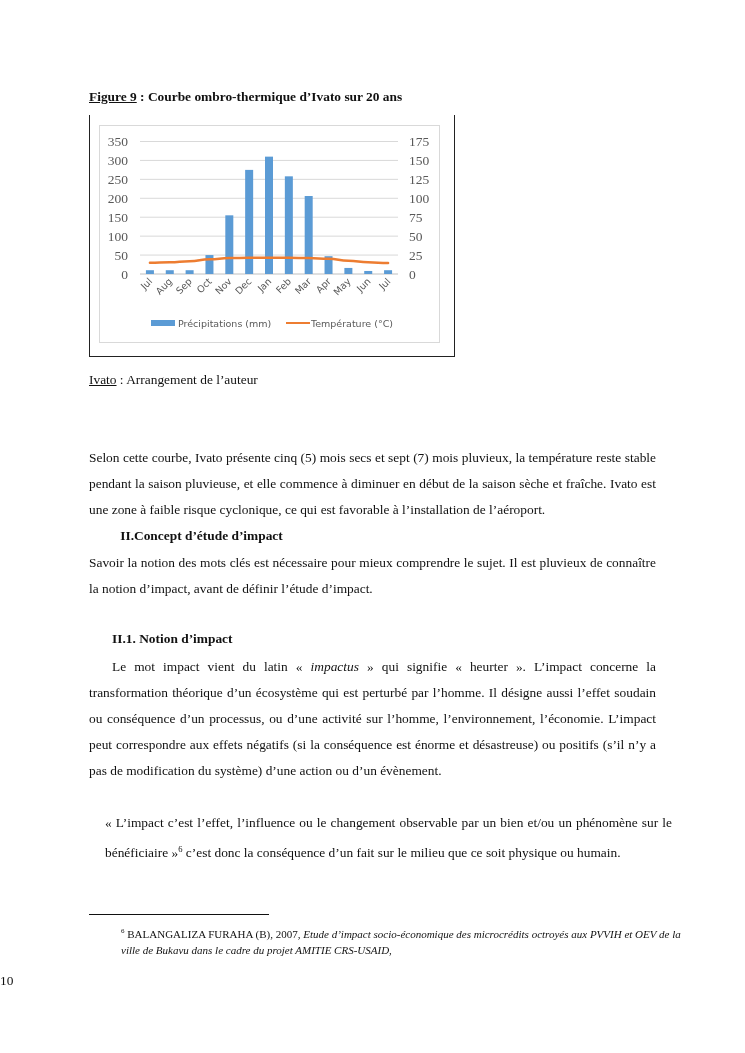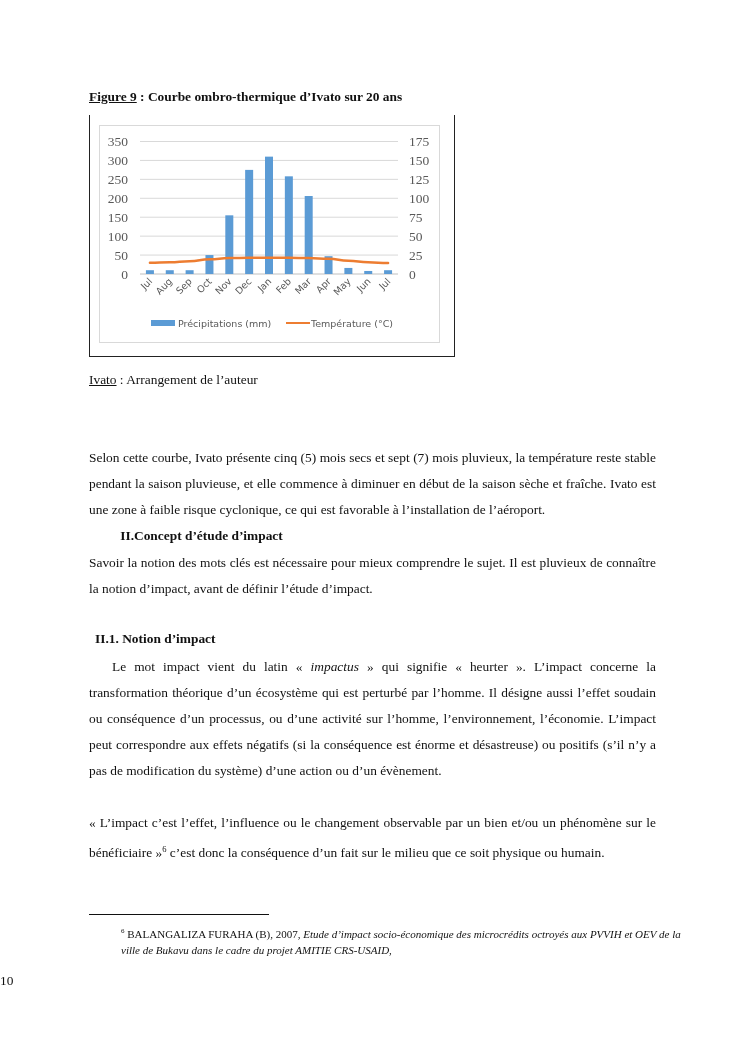"II.1. Notion d’impact" .h3 { left: 95px -> 112px }
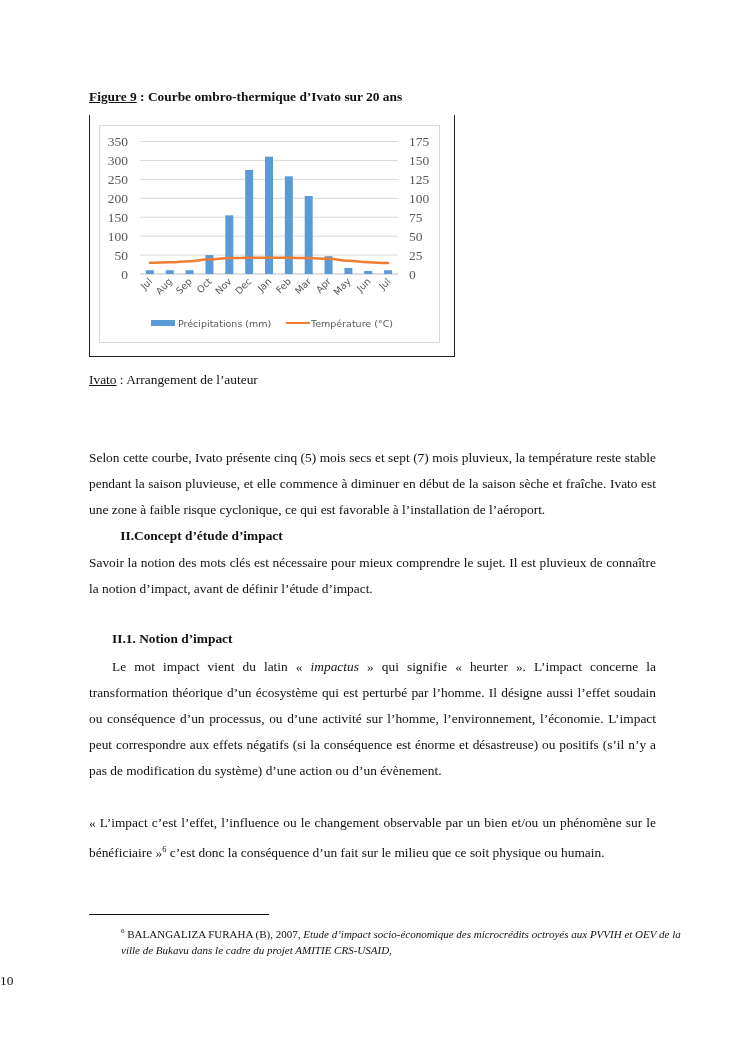"« L’impact c’est l’effet, l’influence" p.p { margin-left: none -> 16px }
